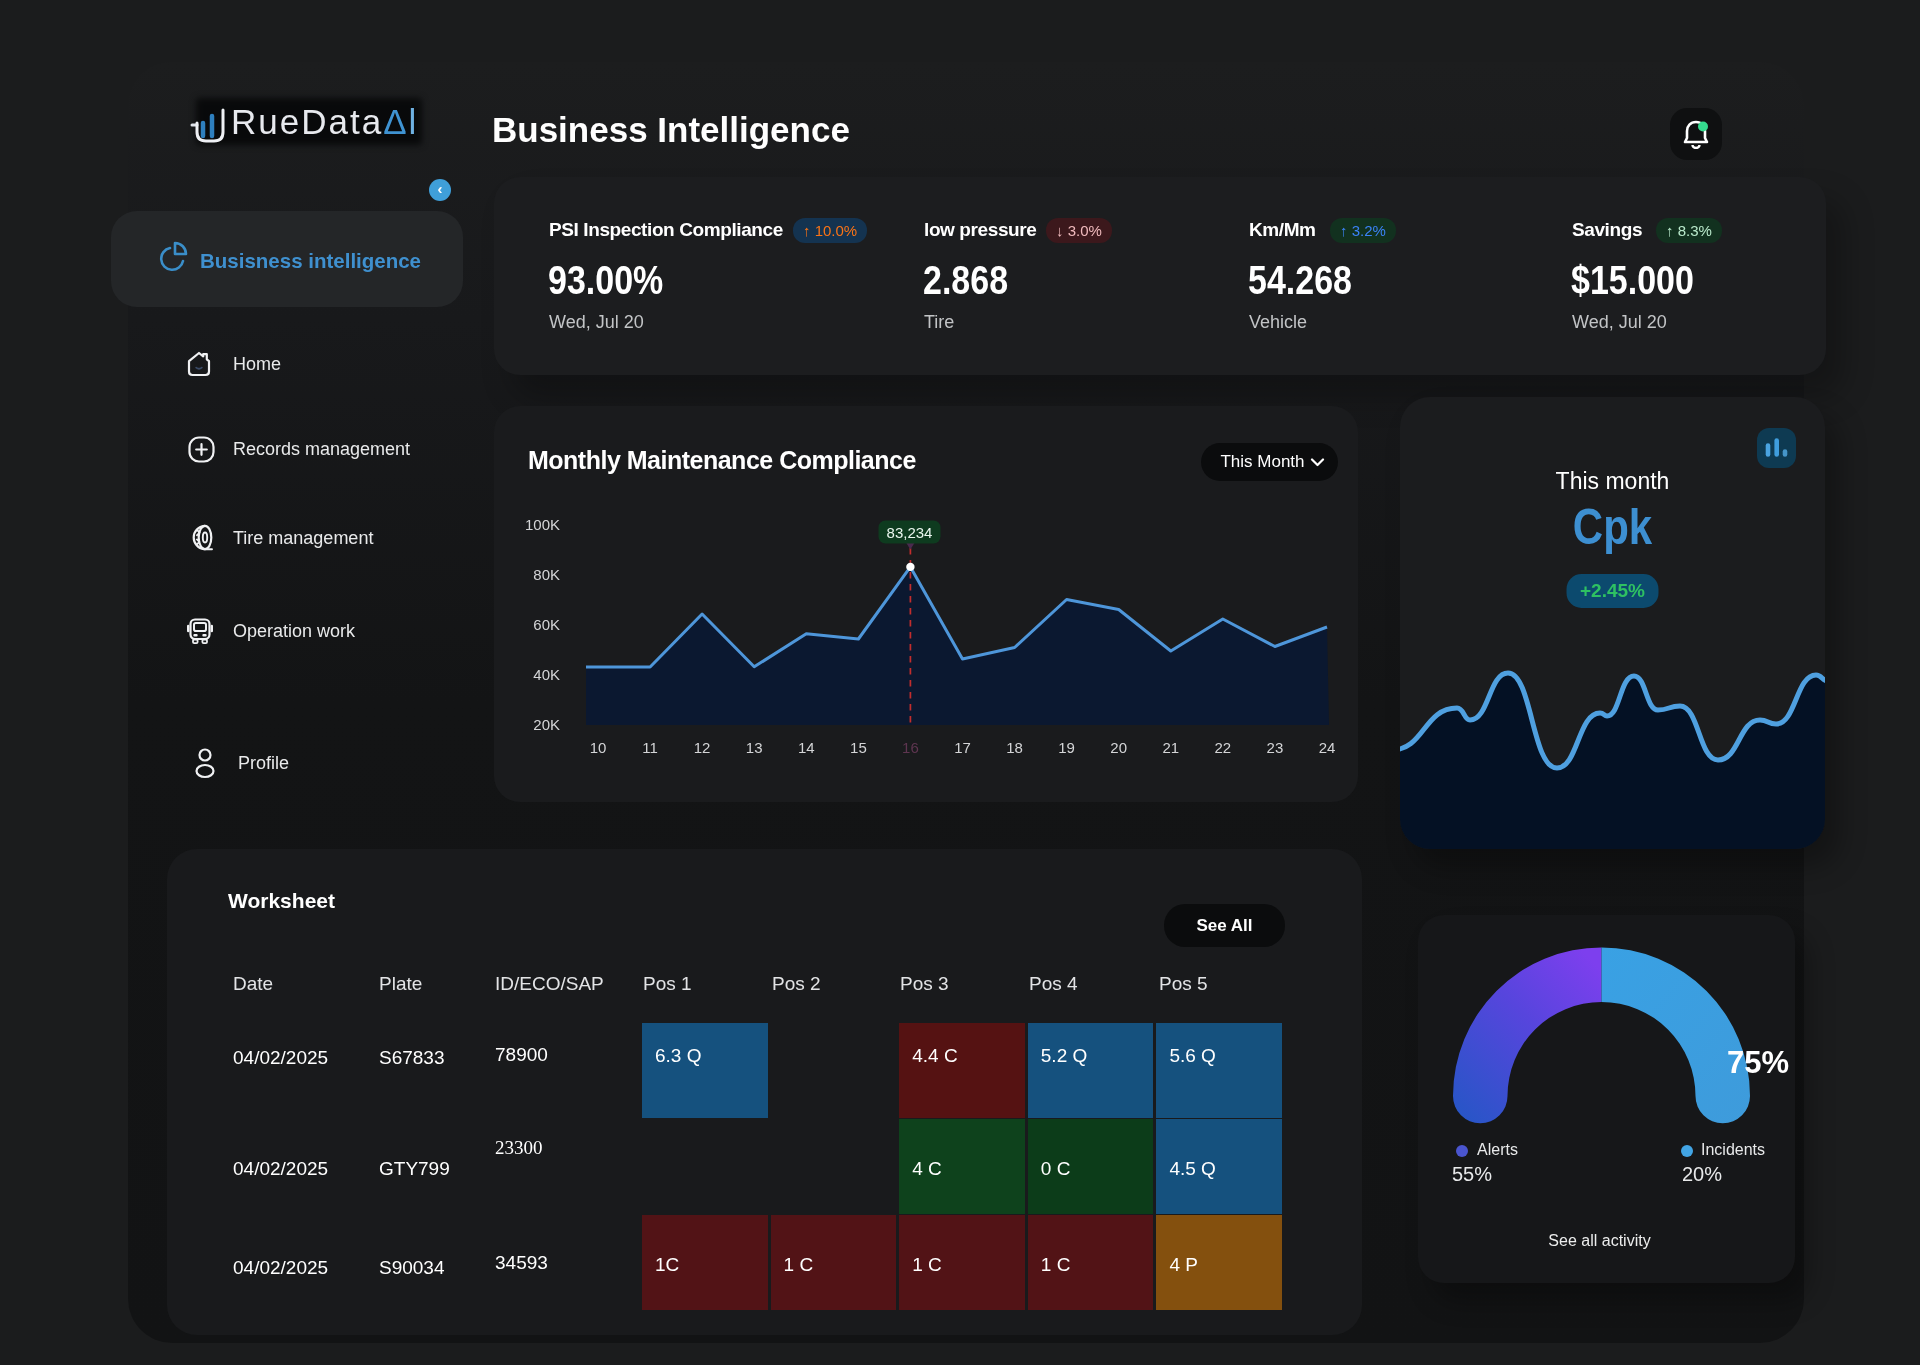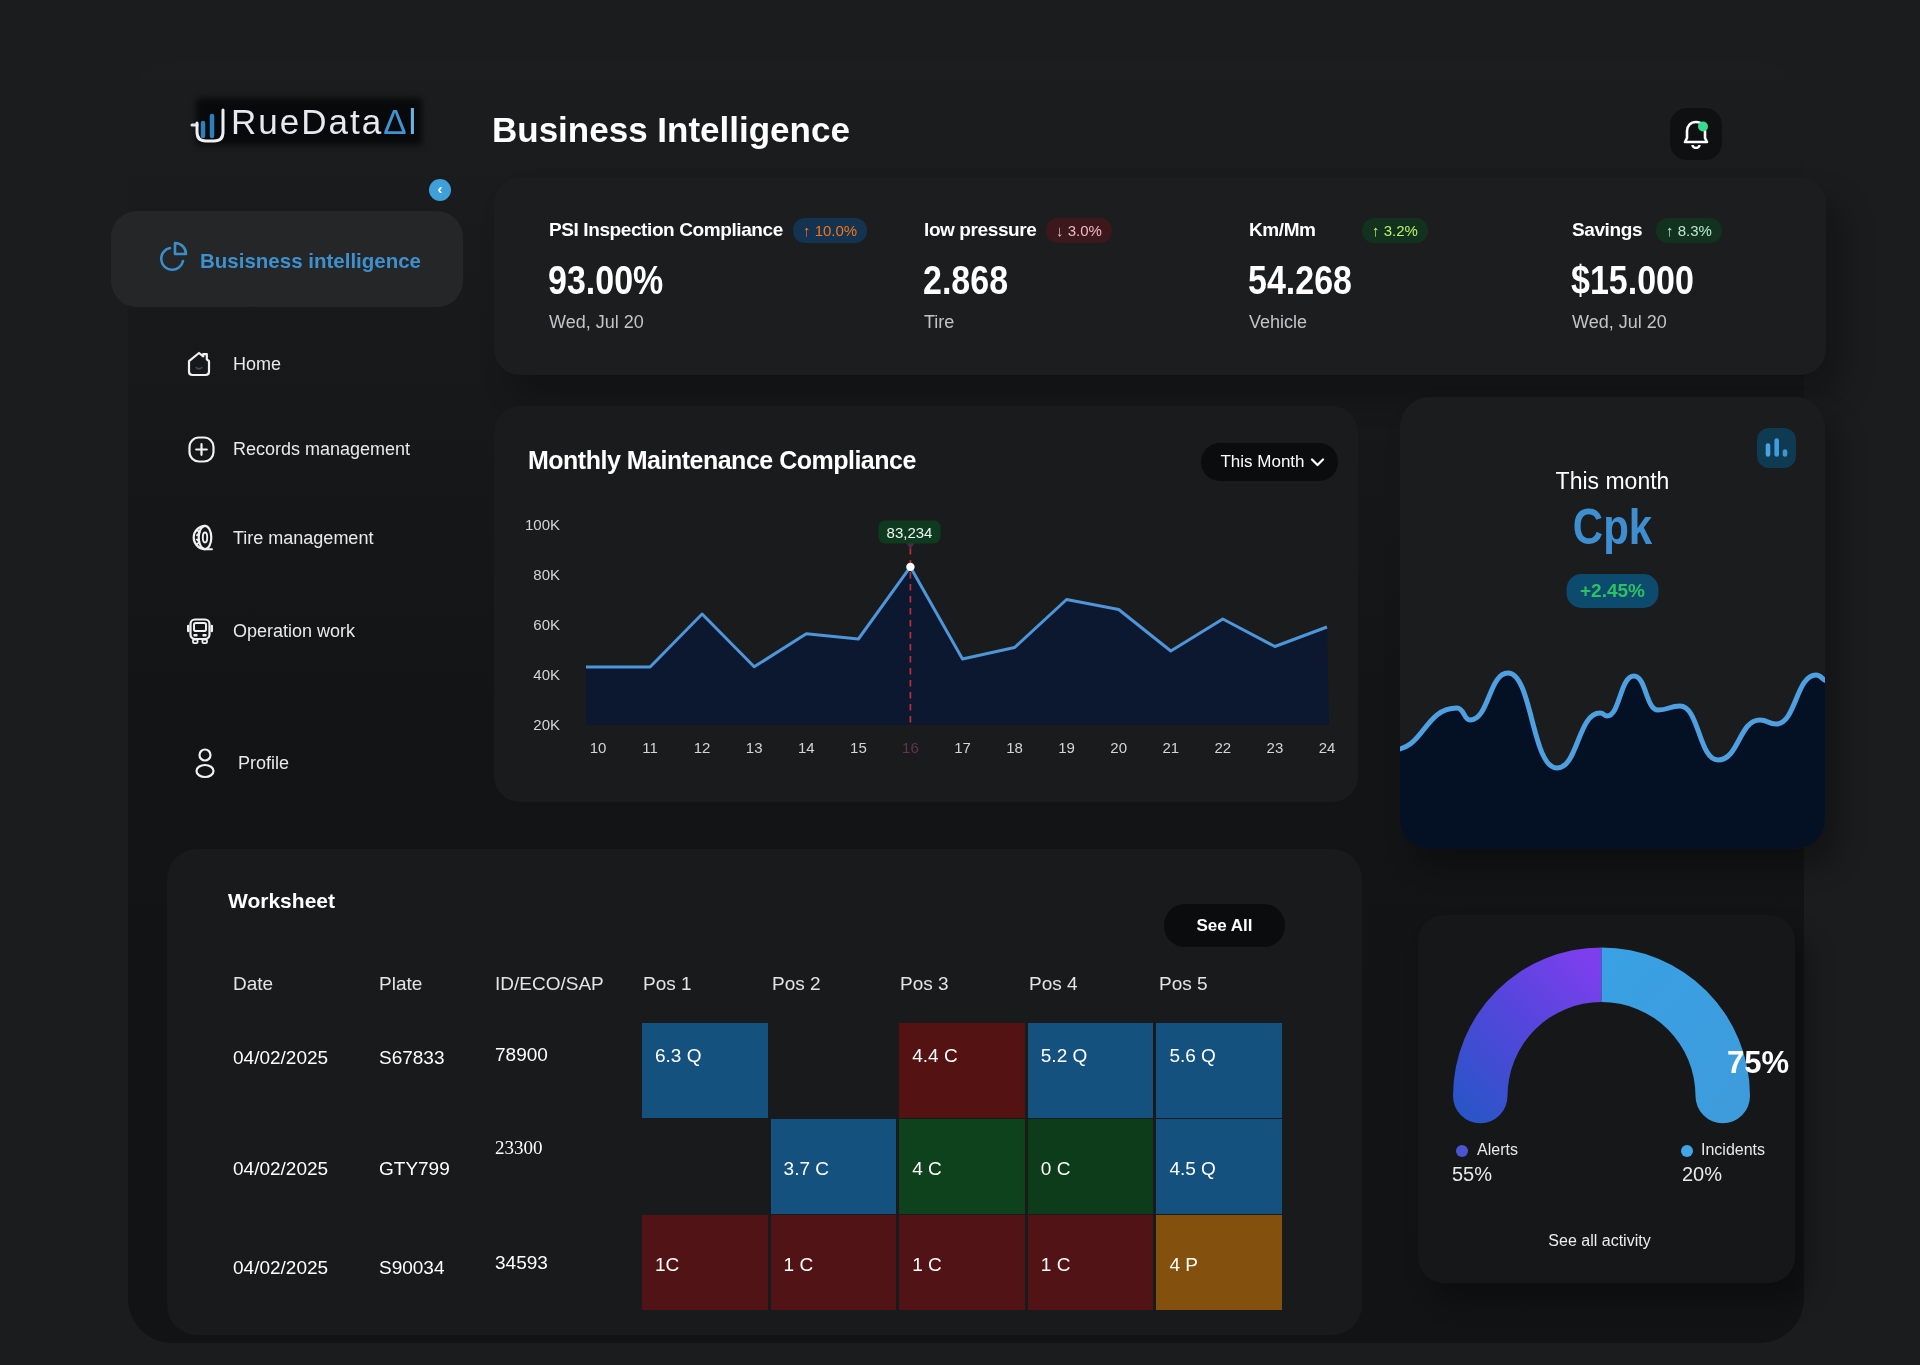"↑ 3.2%" div.pill { color: #bef264 -> #3b82f6; left: 1362px -> 1330px }
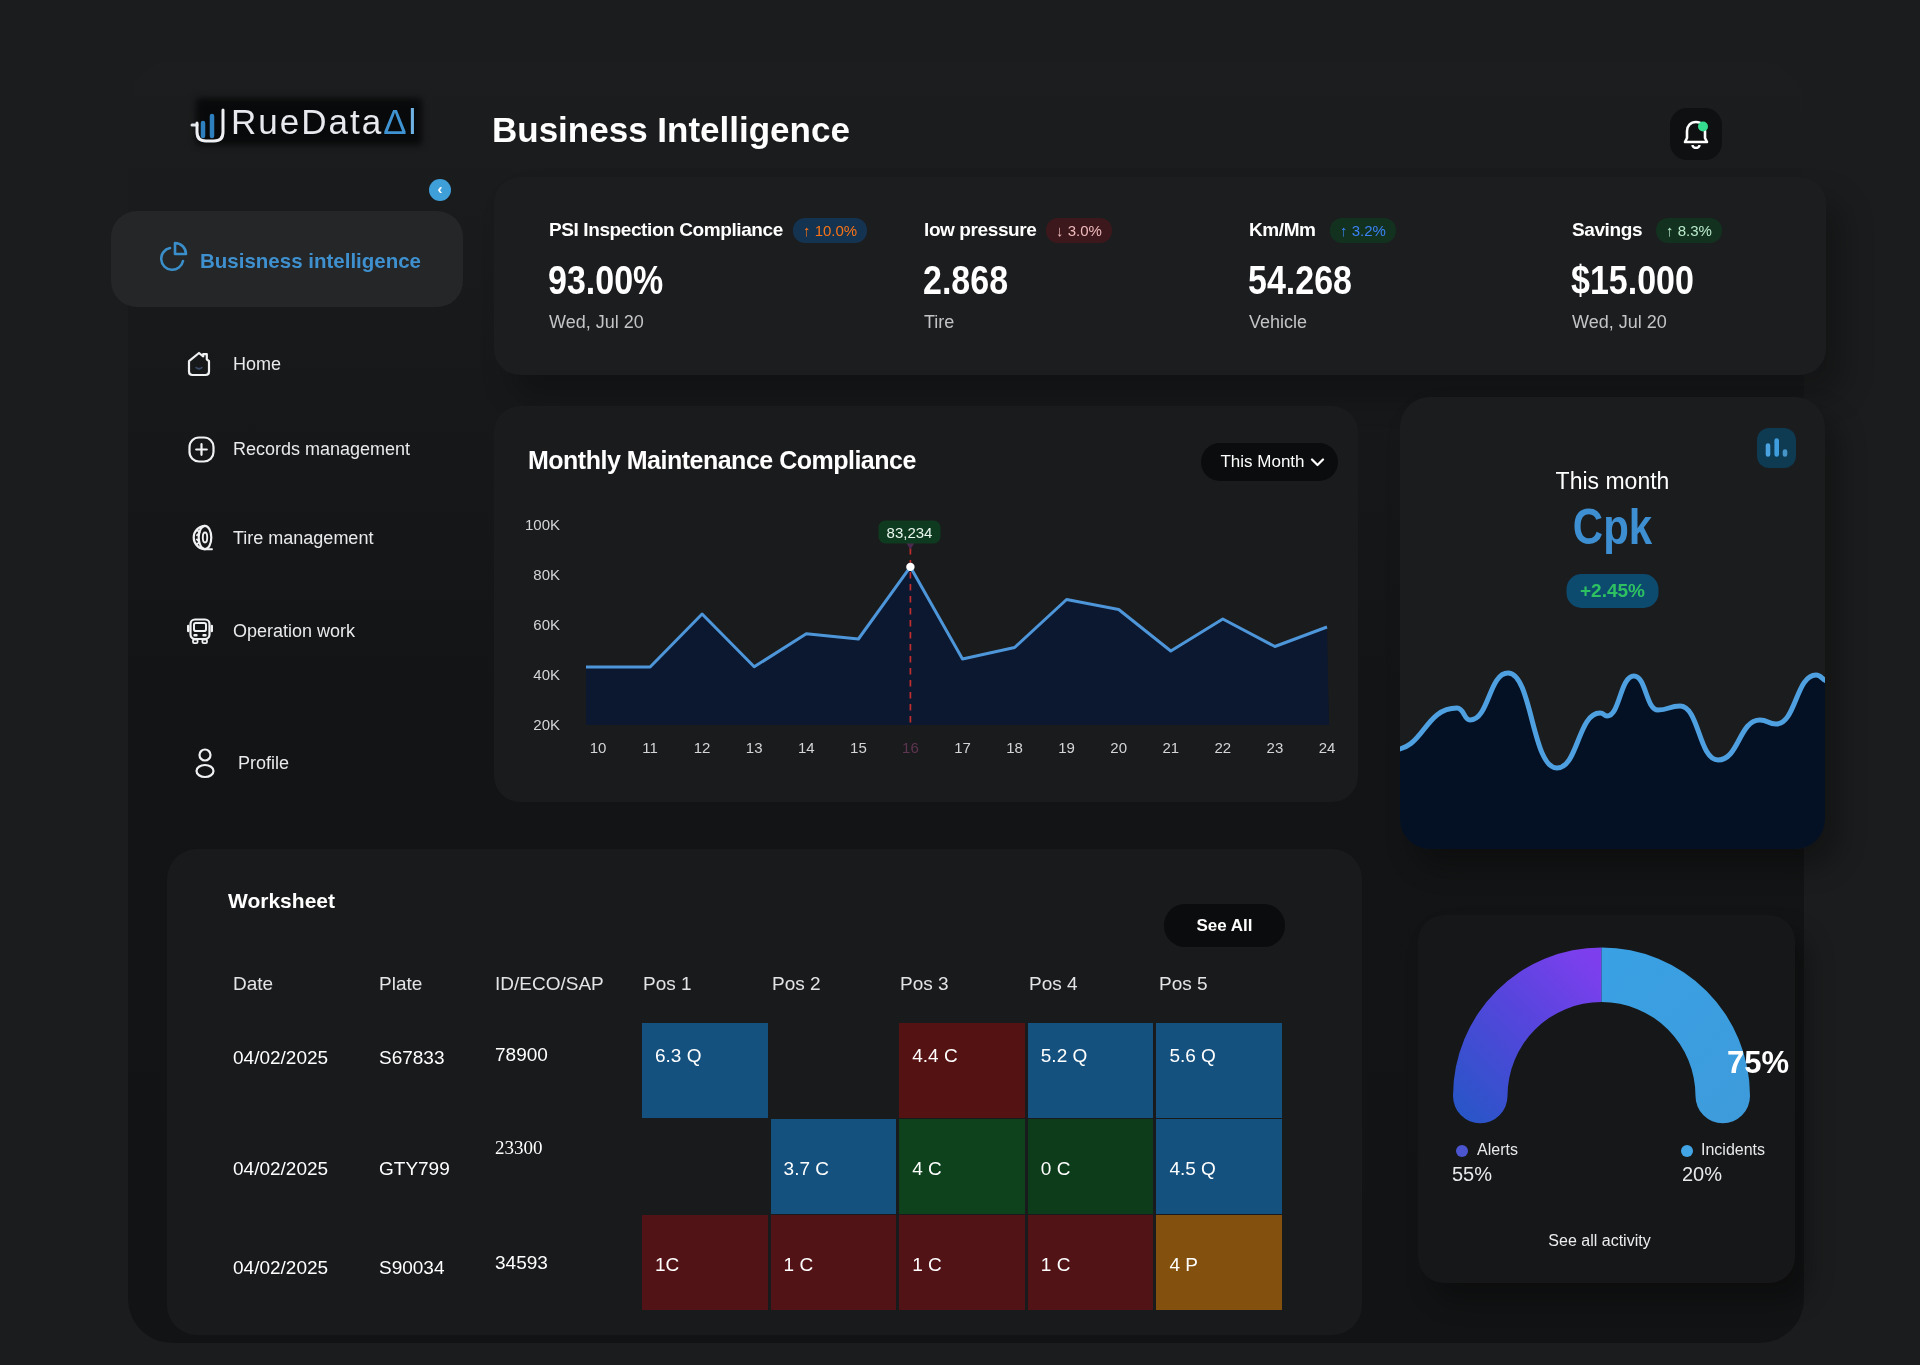"3.7 C" div.cell { html: <div> <span>3.7 C</span> </div> -> none }
